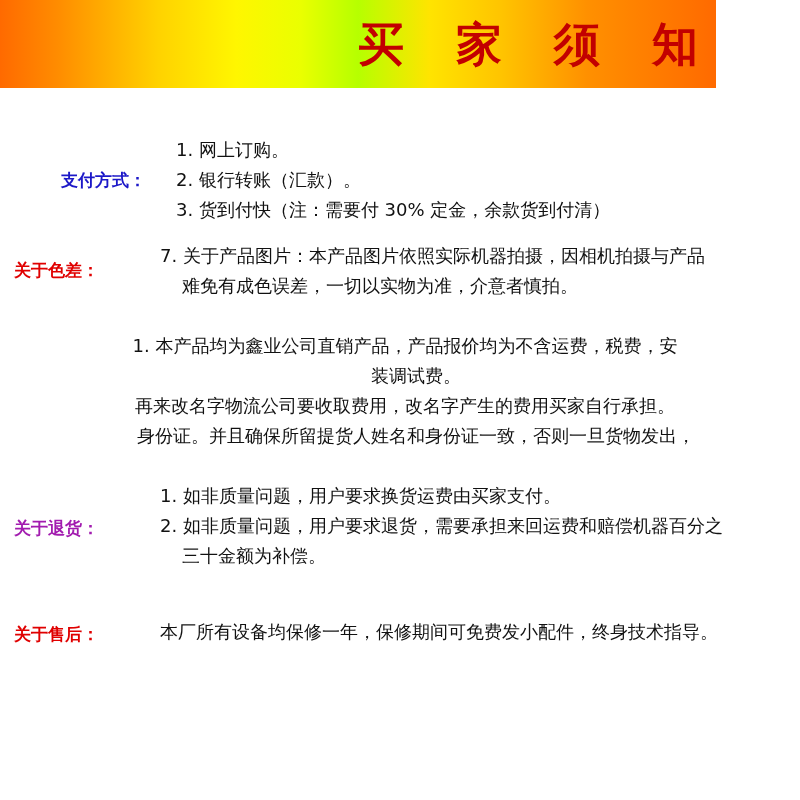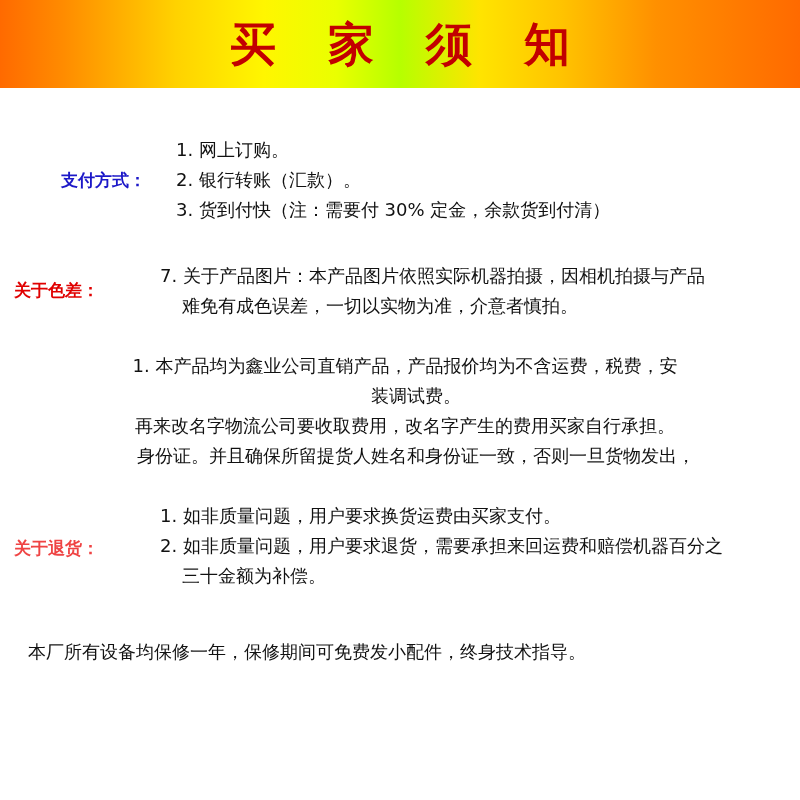"买 家 须 知" .banner { justify-content: center -> flex-end; width: 800px -> 716px }
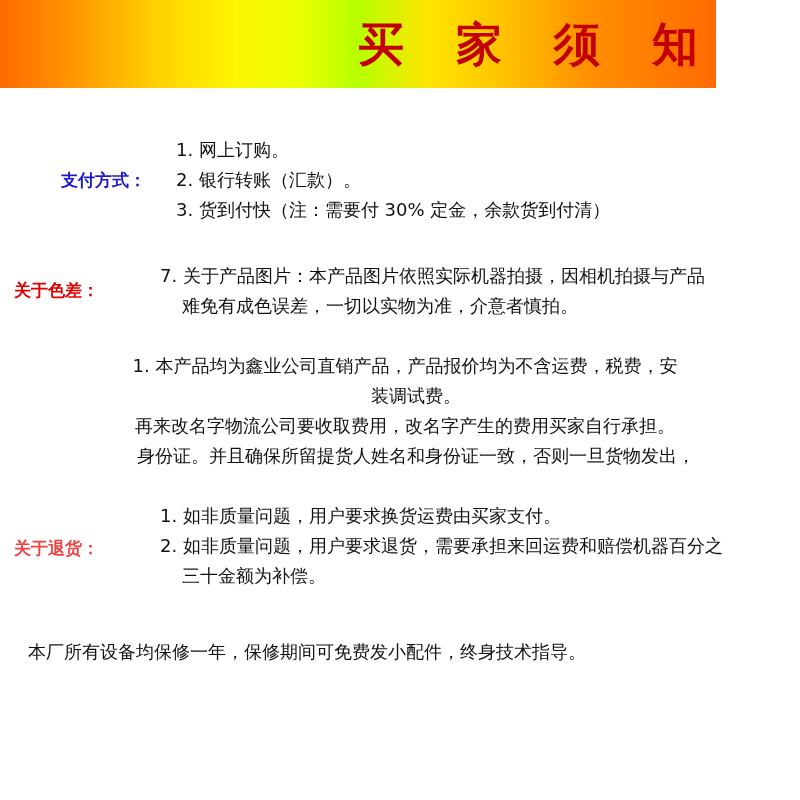"关于色差：" .s-color { margin-top: 36px -> 16px }
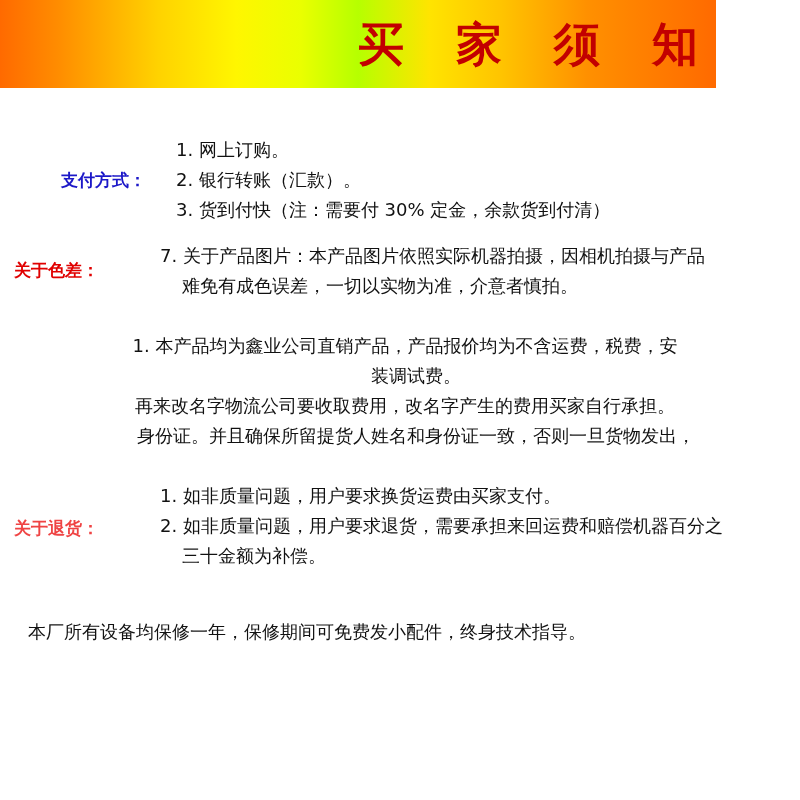"关于退货：" .sec-label.pur { color: #ef4444 -> #a21caf }
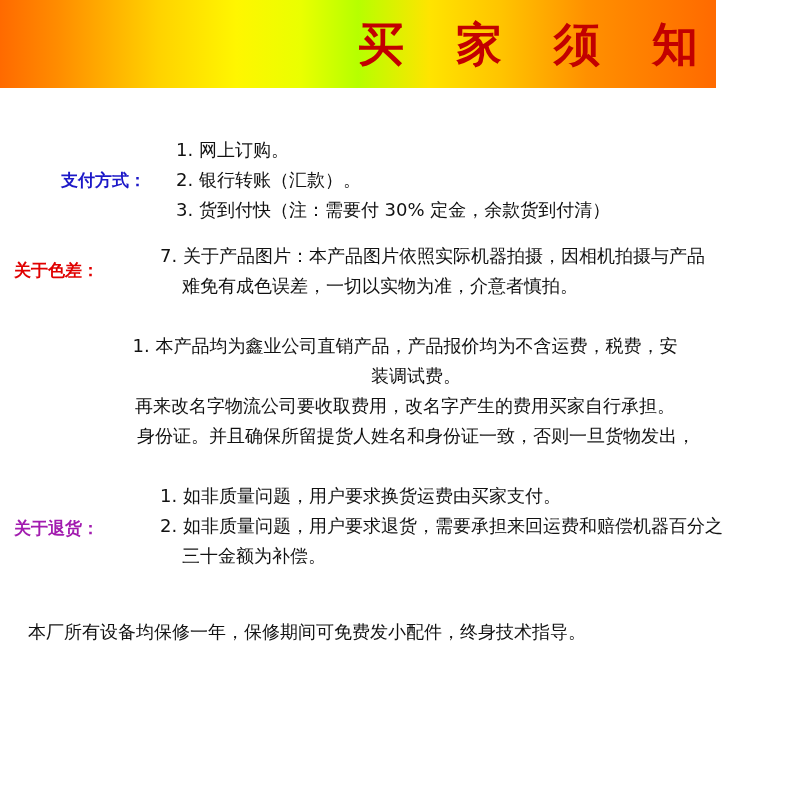"关于售后：" div.sec-label { html: none -> <div>关于售后：</div> }
